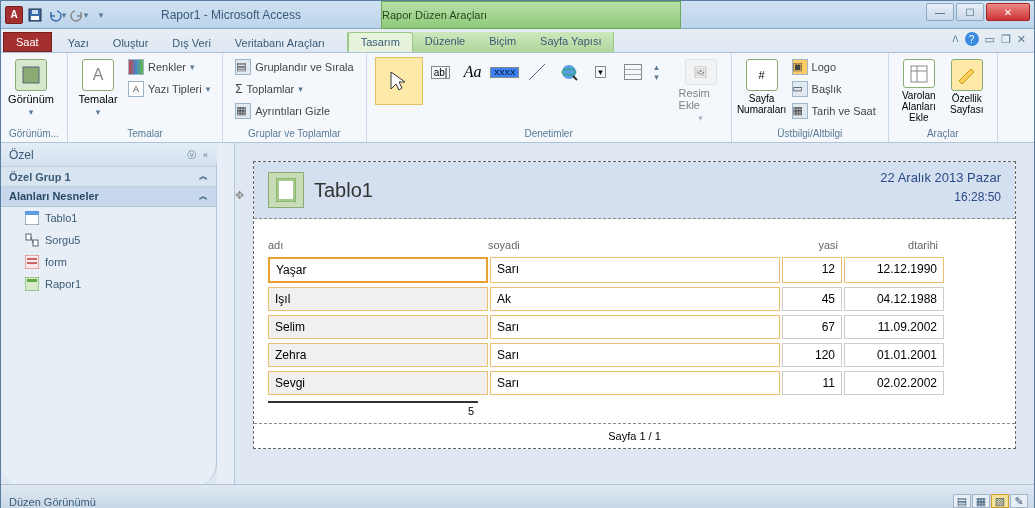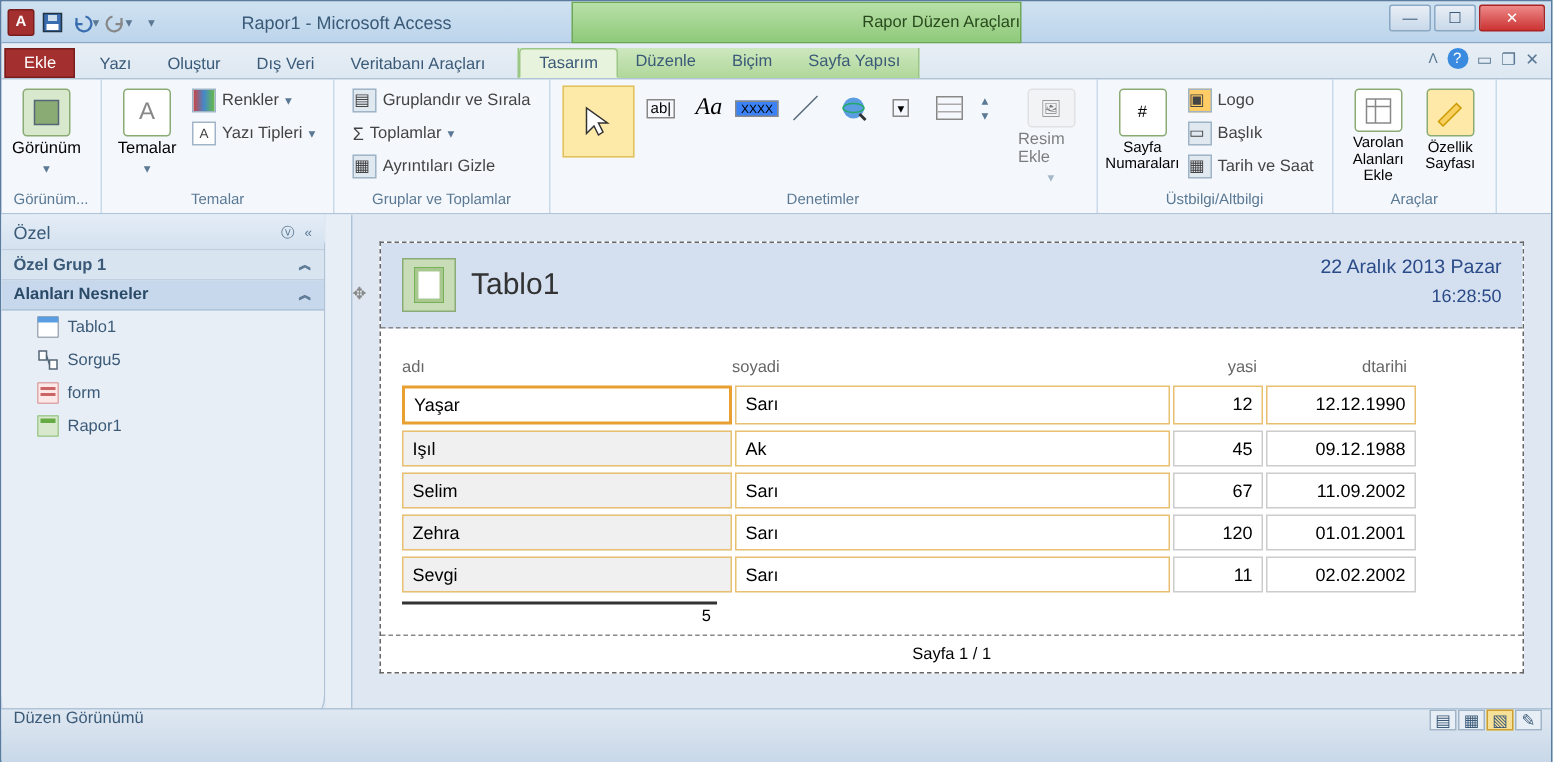"Rapor Düzen Araçları" .contextual { text-align: right -> left }
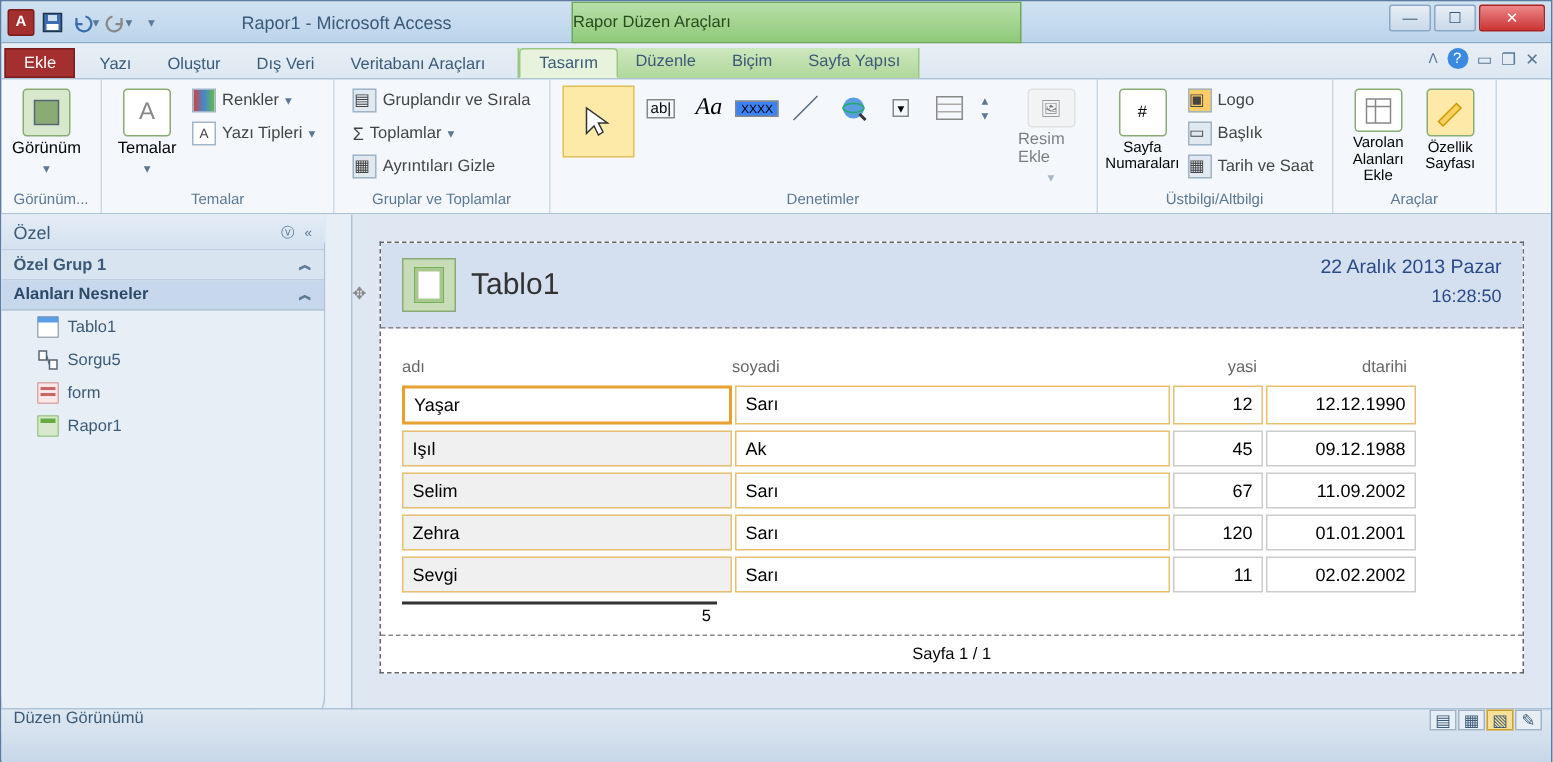"Ekle" div.tab { text: Ekle -> Saat }
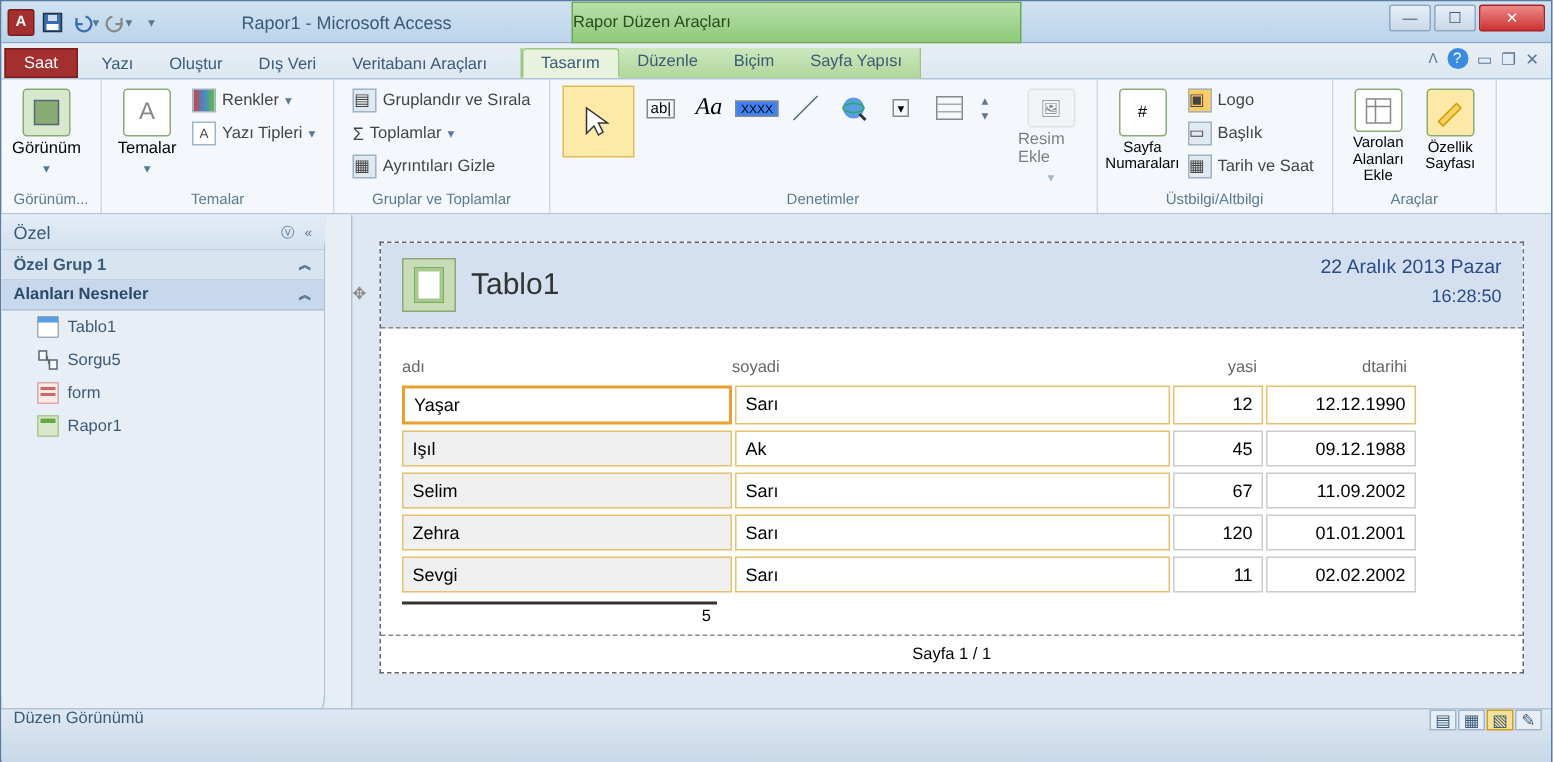"09.12.1988" div.cell { text: 09.12.1988 -> 04.12.1988 }
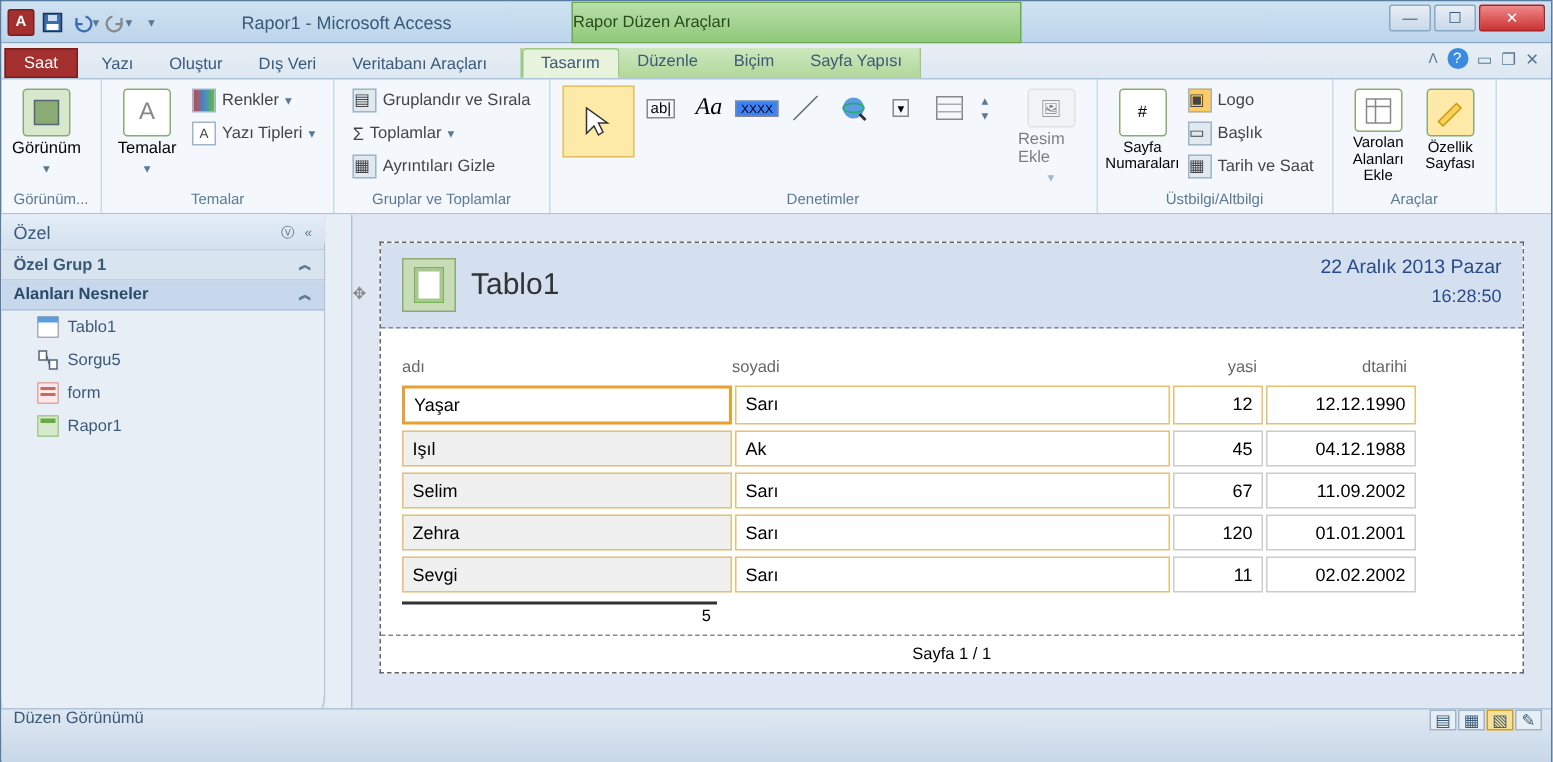"Düzen Görünümü" .status { align-items: flex-start -> flex-end; height: 36px -> 24px }
